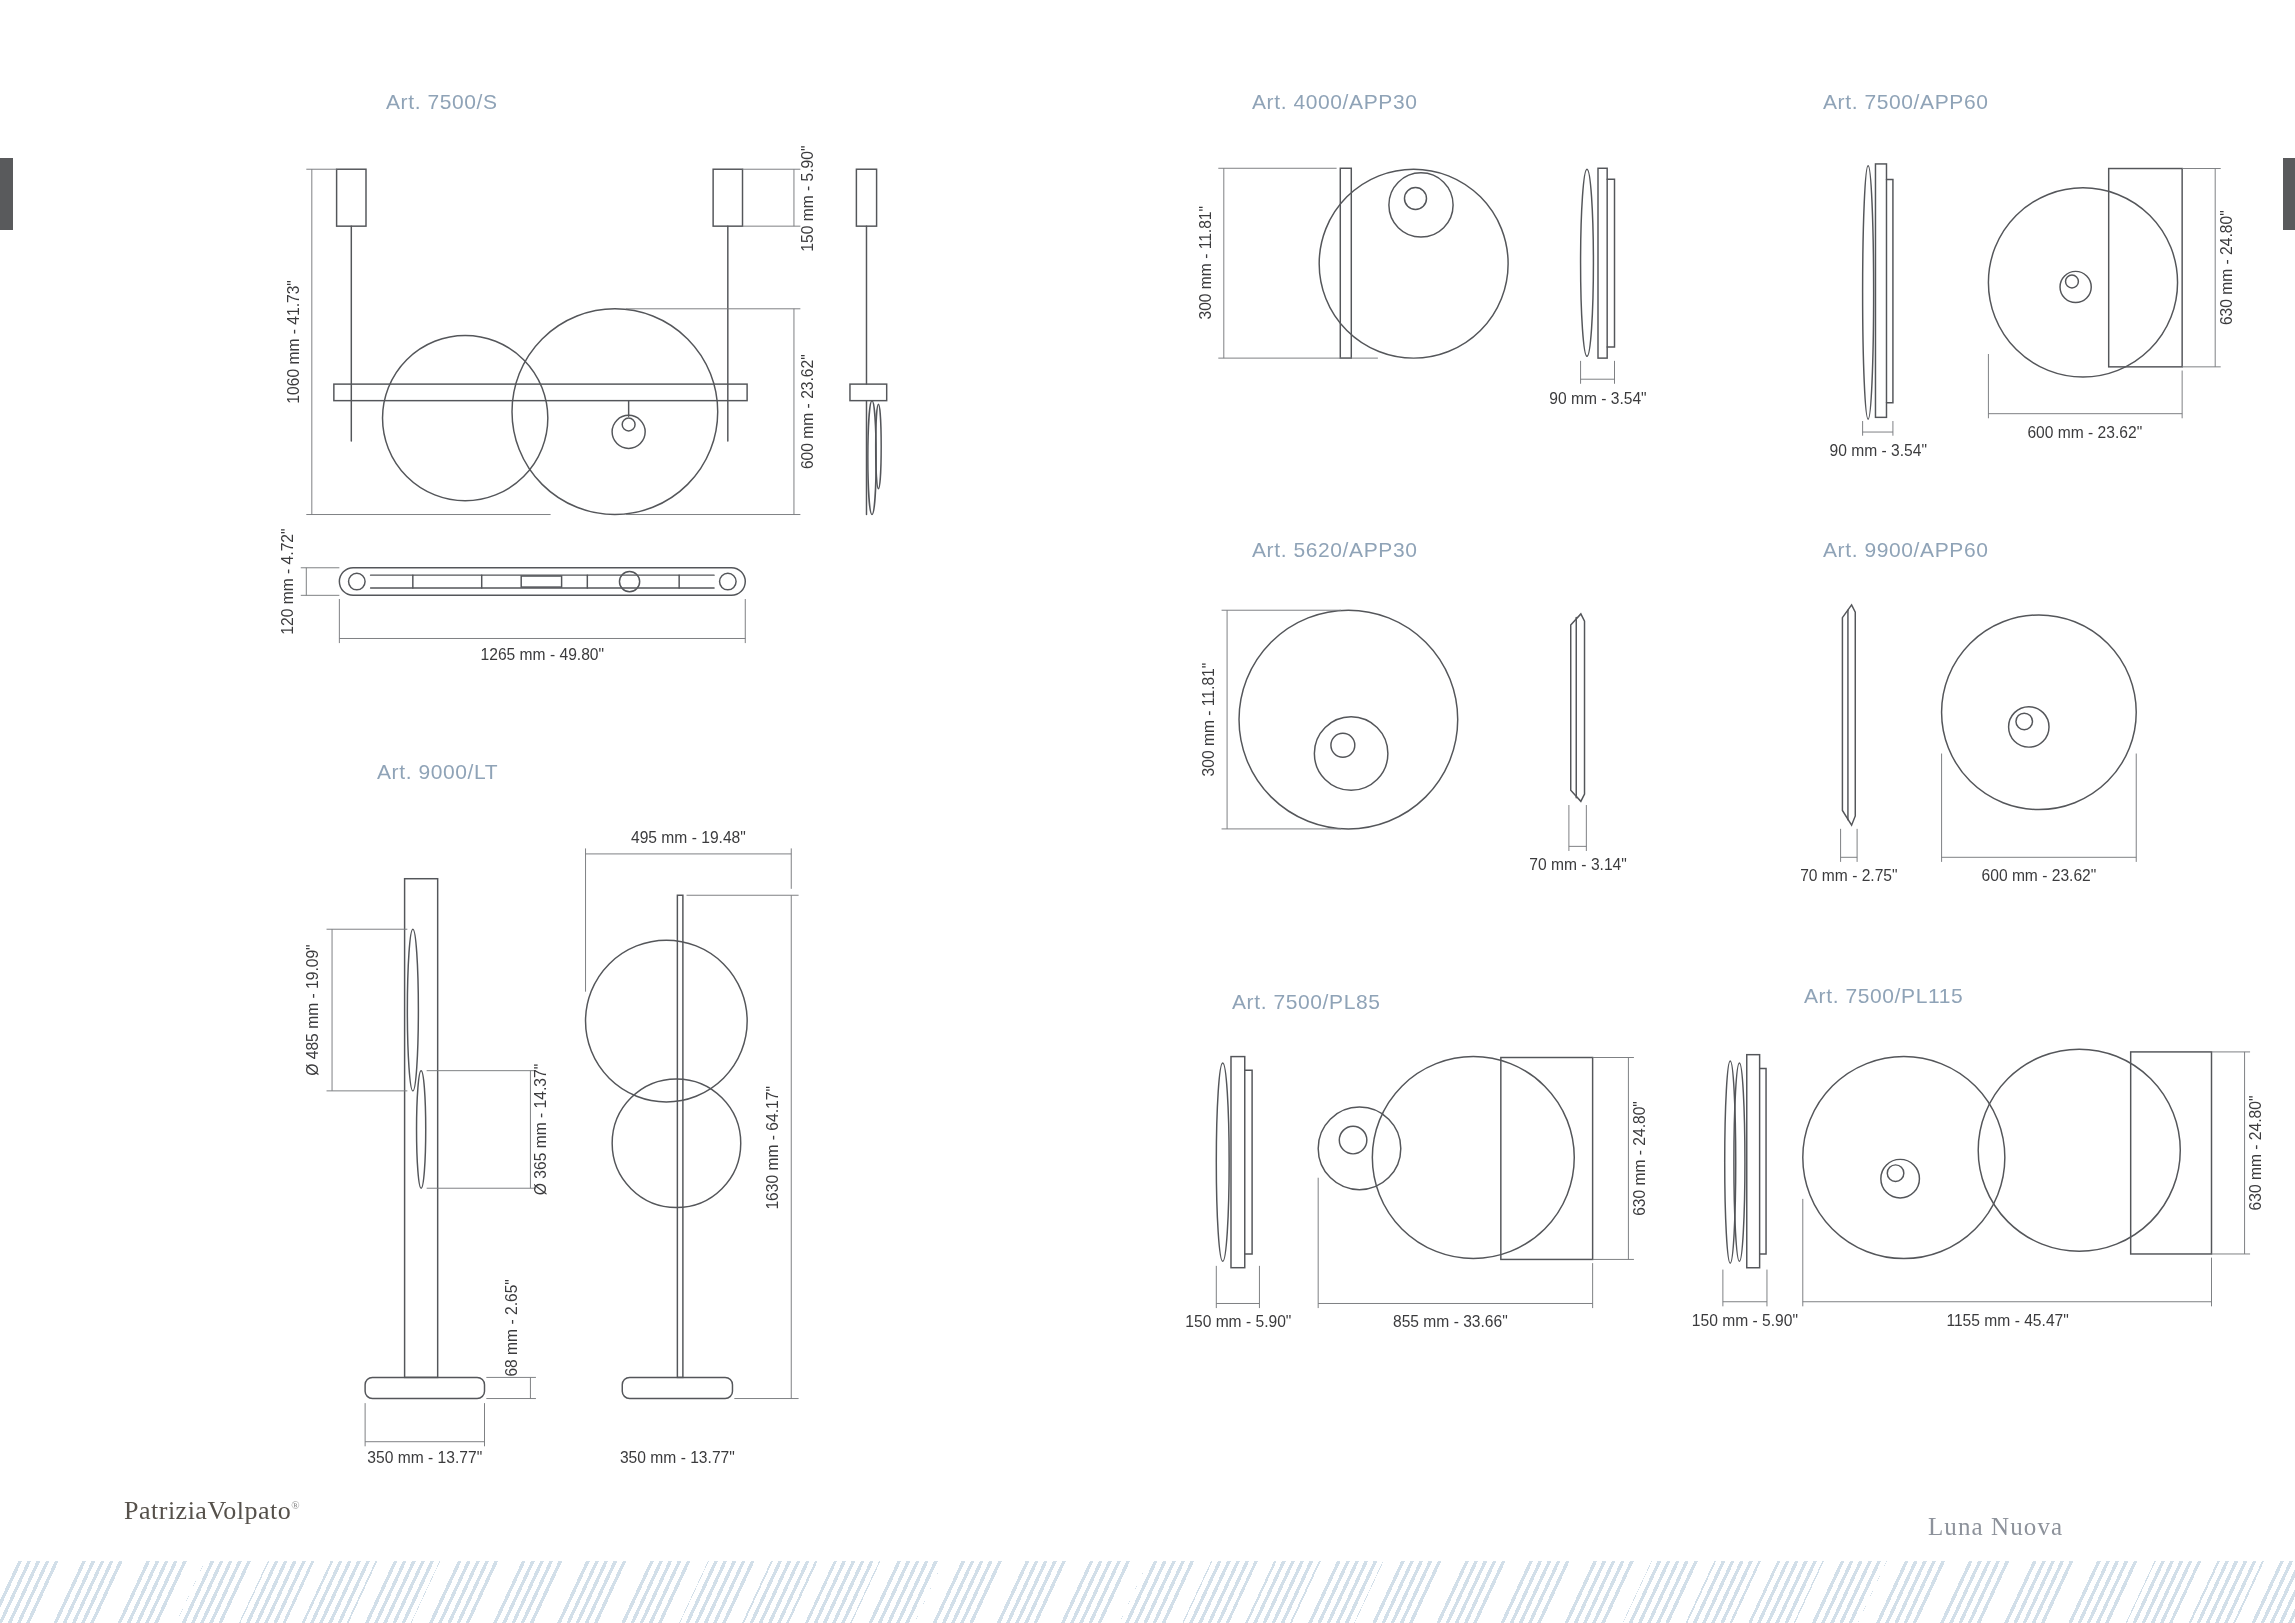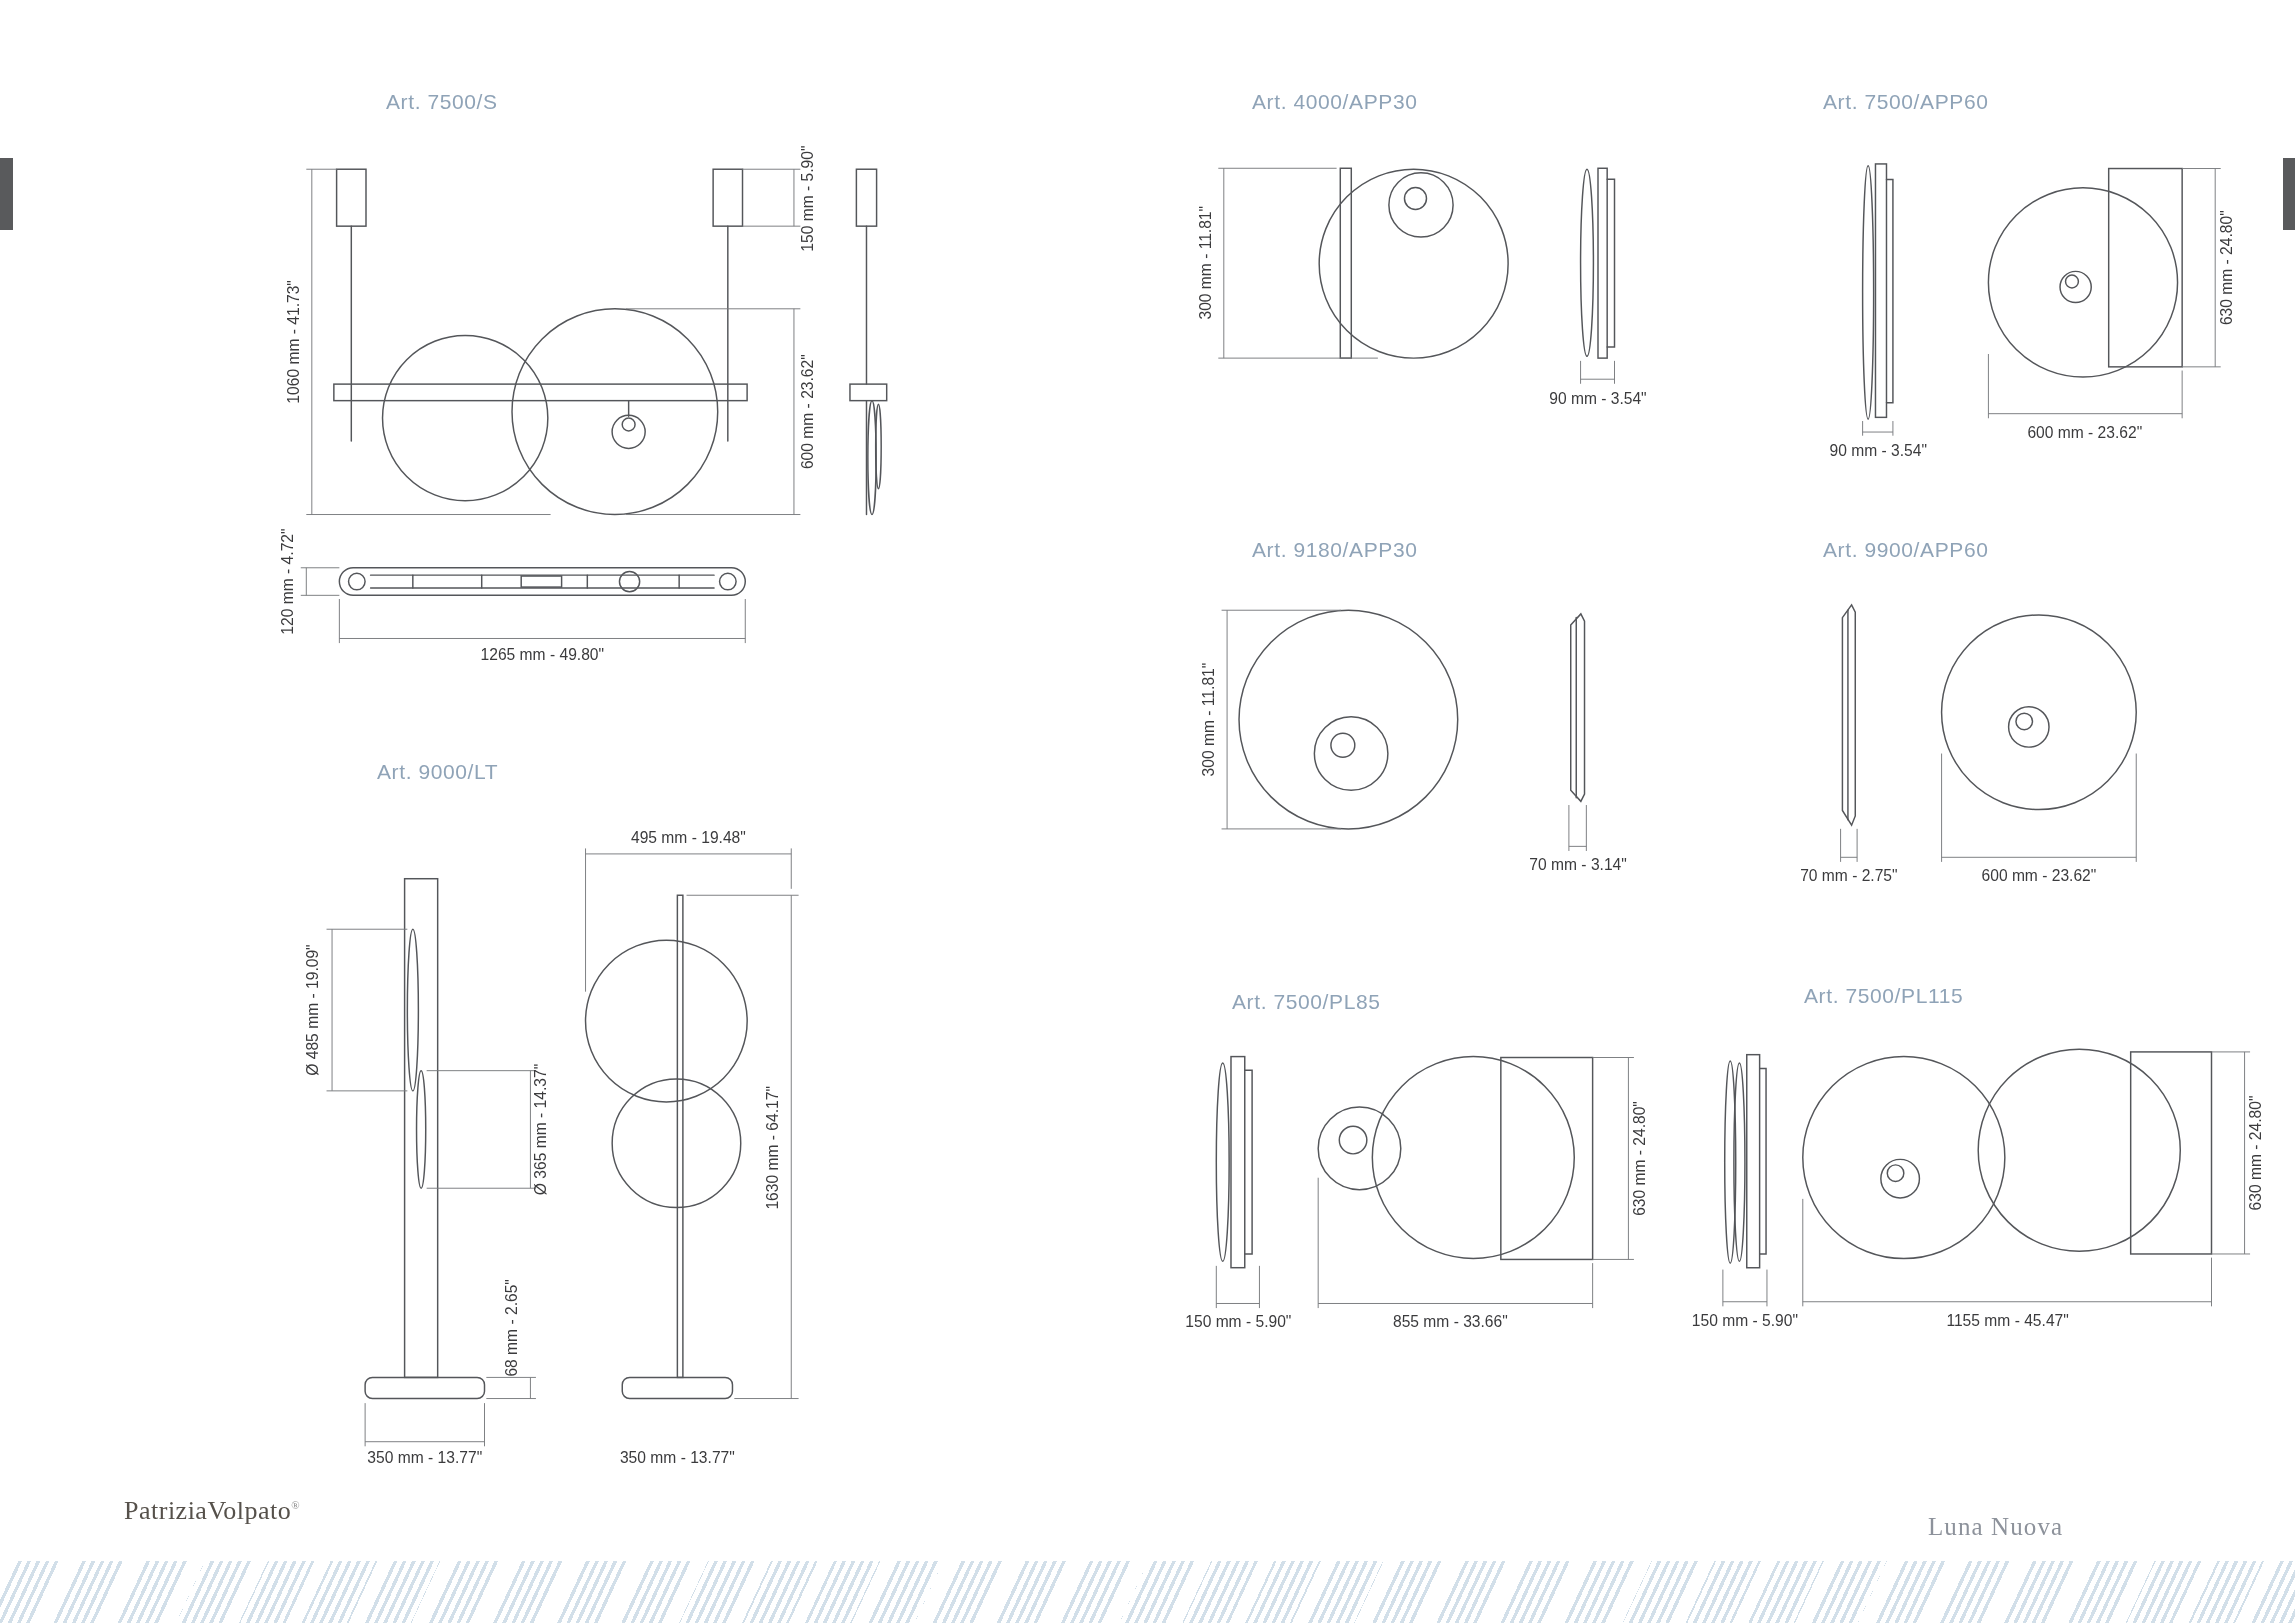"Art. 9180/APP30" div.art-title { text: 9180/APP30 -> 5620/APP30 }
